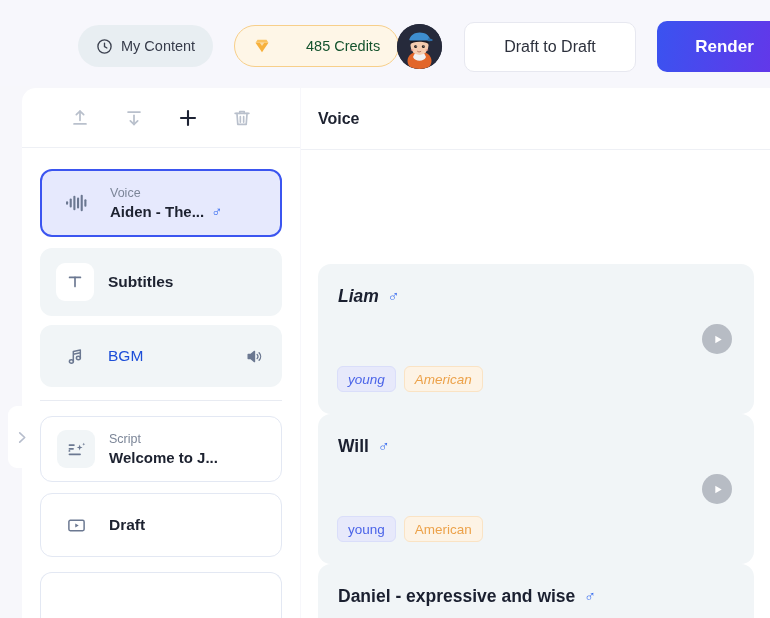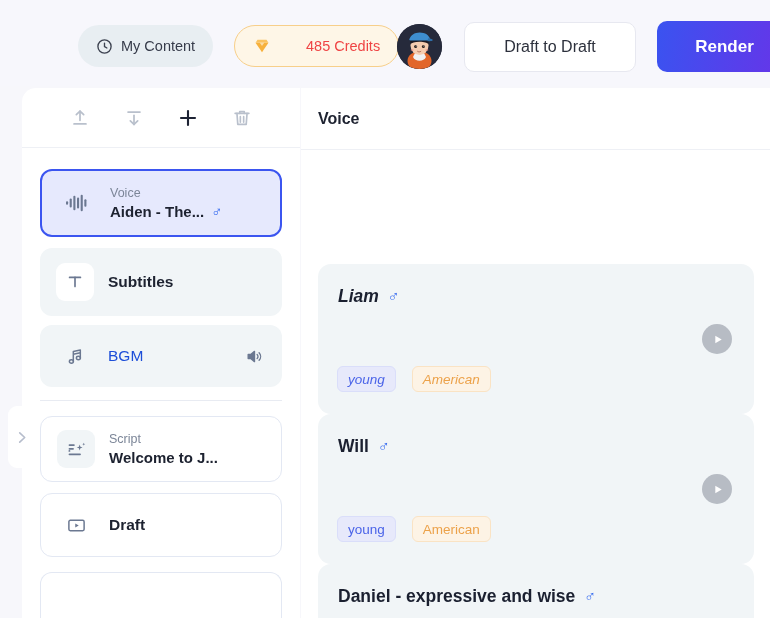"485 Credits" .pill-credits { color: #ef4444 -> #14532d }
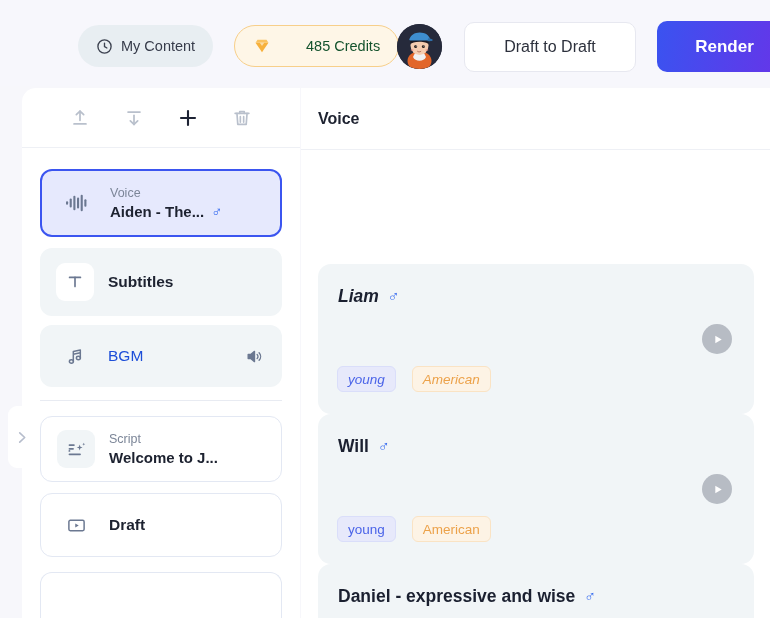"young" .vc-tags { gap: 16px -> 8px }
